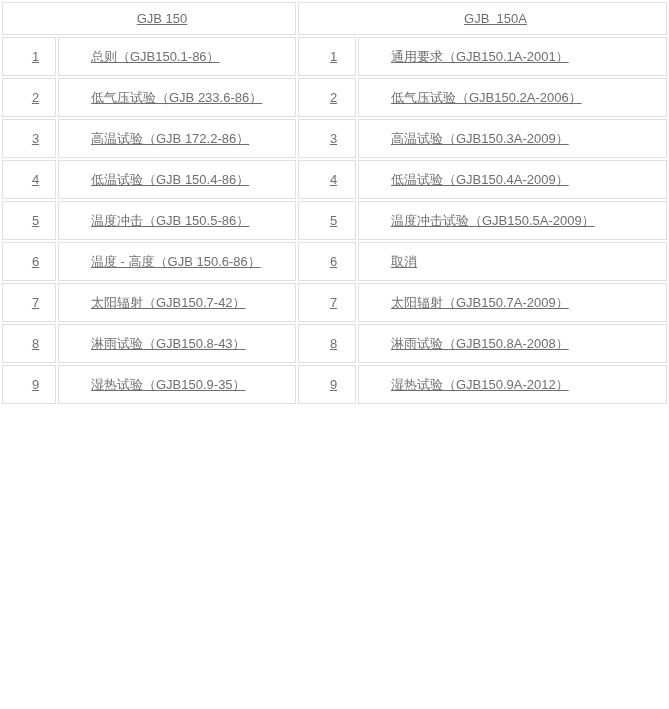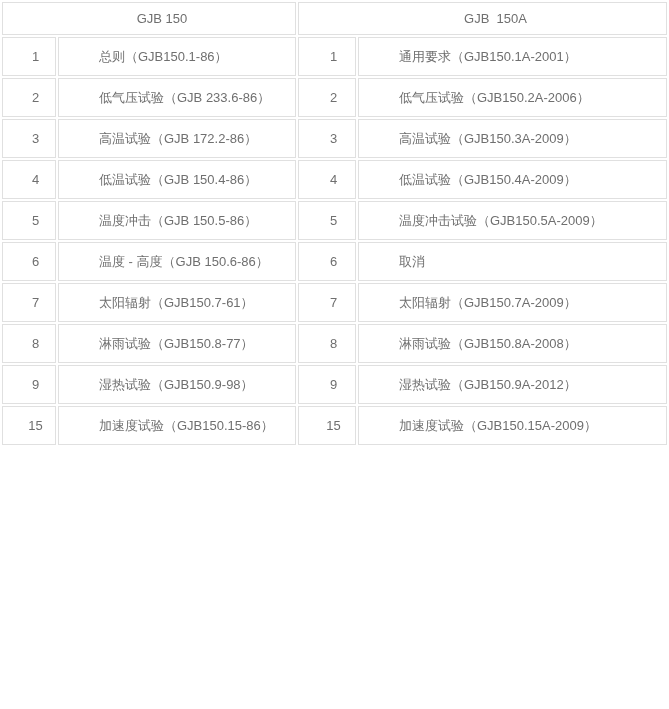"GJB 150" table.std-table { text-decoration: none -> underline }
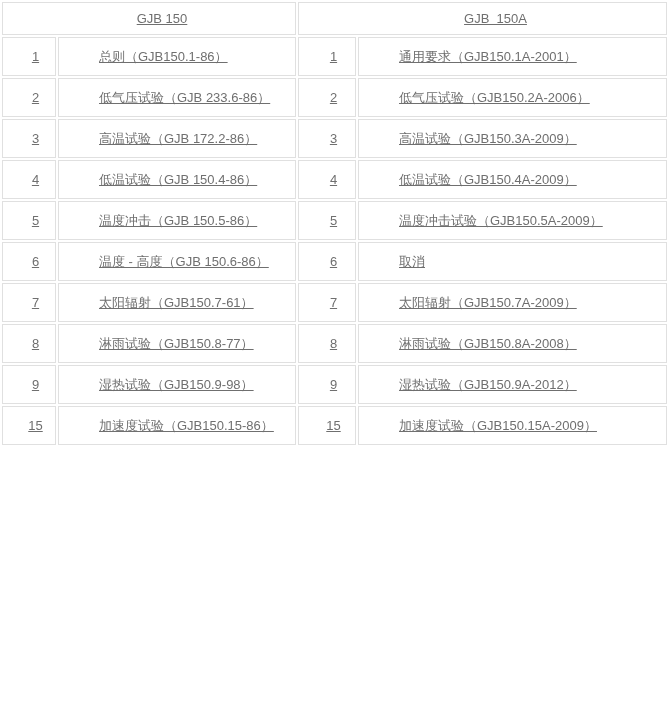"总则（GJB150.1-86）" td.name { padding: 11px 8px 11px 14px -> 11px 8px 11px 6px }
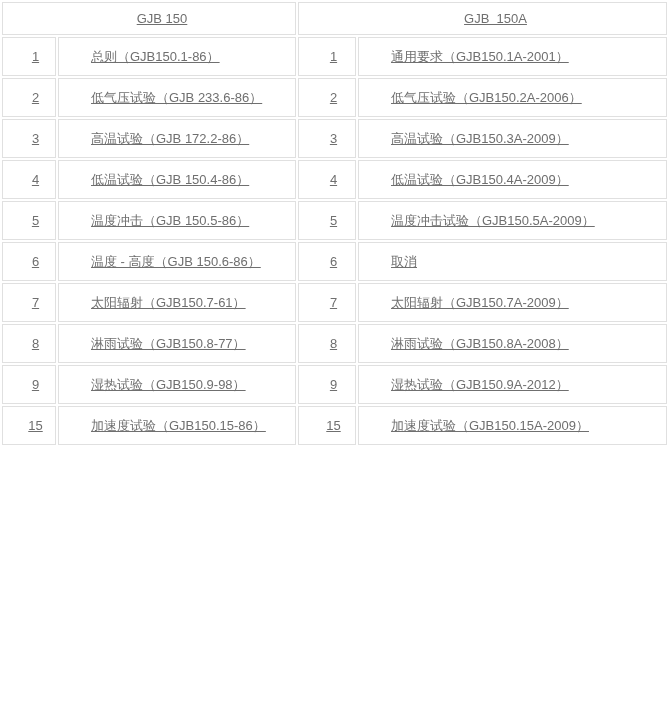"太阳辐射（GJB150.7-61）" td.name { text: GJB150.7-61 -> GJB150.7-42 }
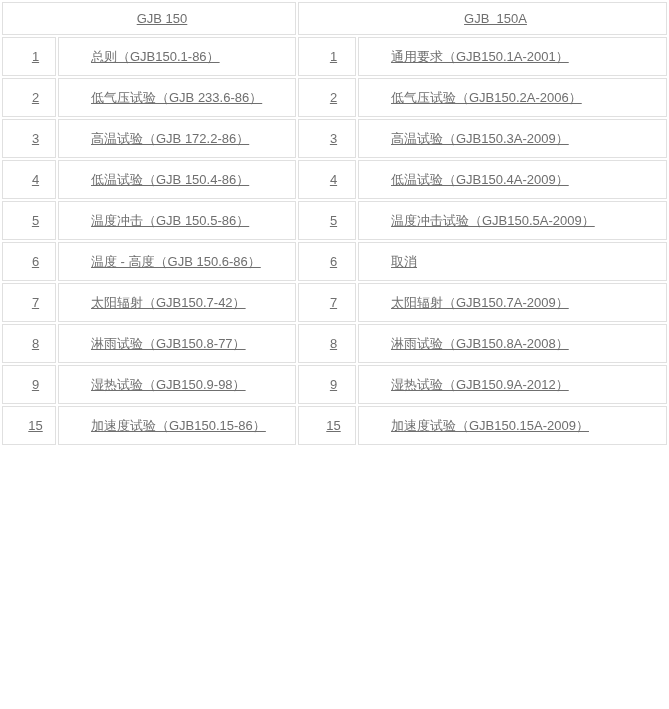"淋雨试验（GJB150.8-77）" td.name { text: GJB150.8-77 -> GJB150.8-43 }
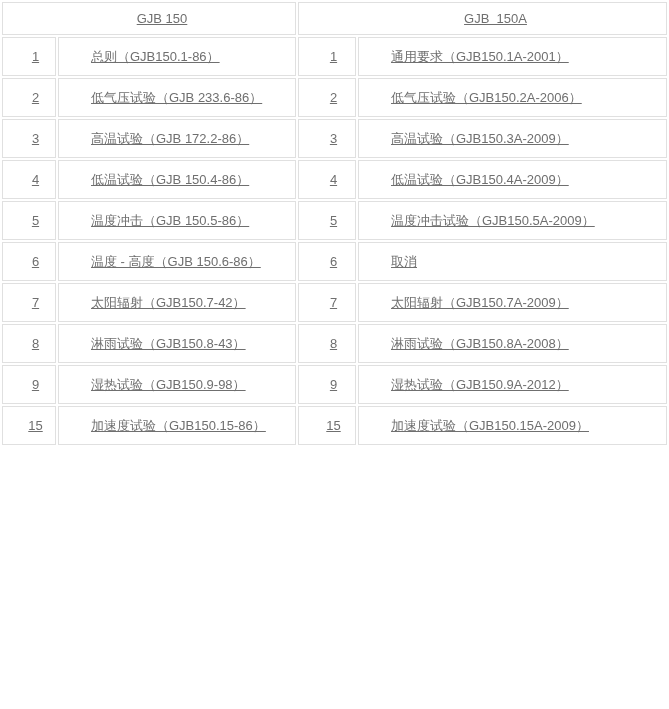"湿热试验（GJB150.9-98）" td.name { text: GJB150.9-98 -> GJB150.9-35 }
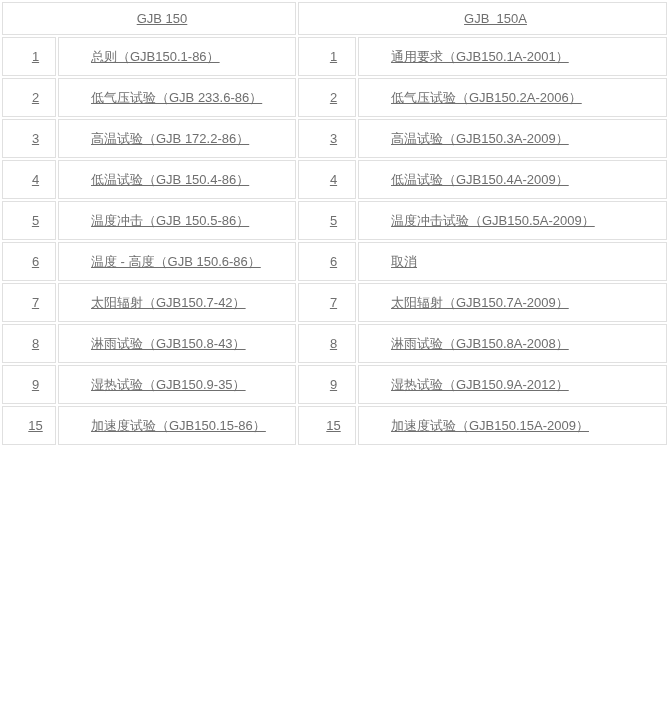"15" tr { html: <tr> <td>15</td> <td>加速度试验（GJB150.15-86）</td> <td>15</td> <td>加速度试验（GJB150.15A-2009）</td> </tr> -> none }
